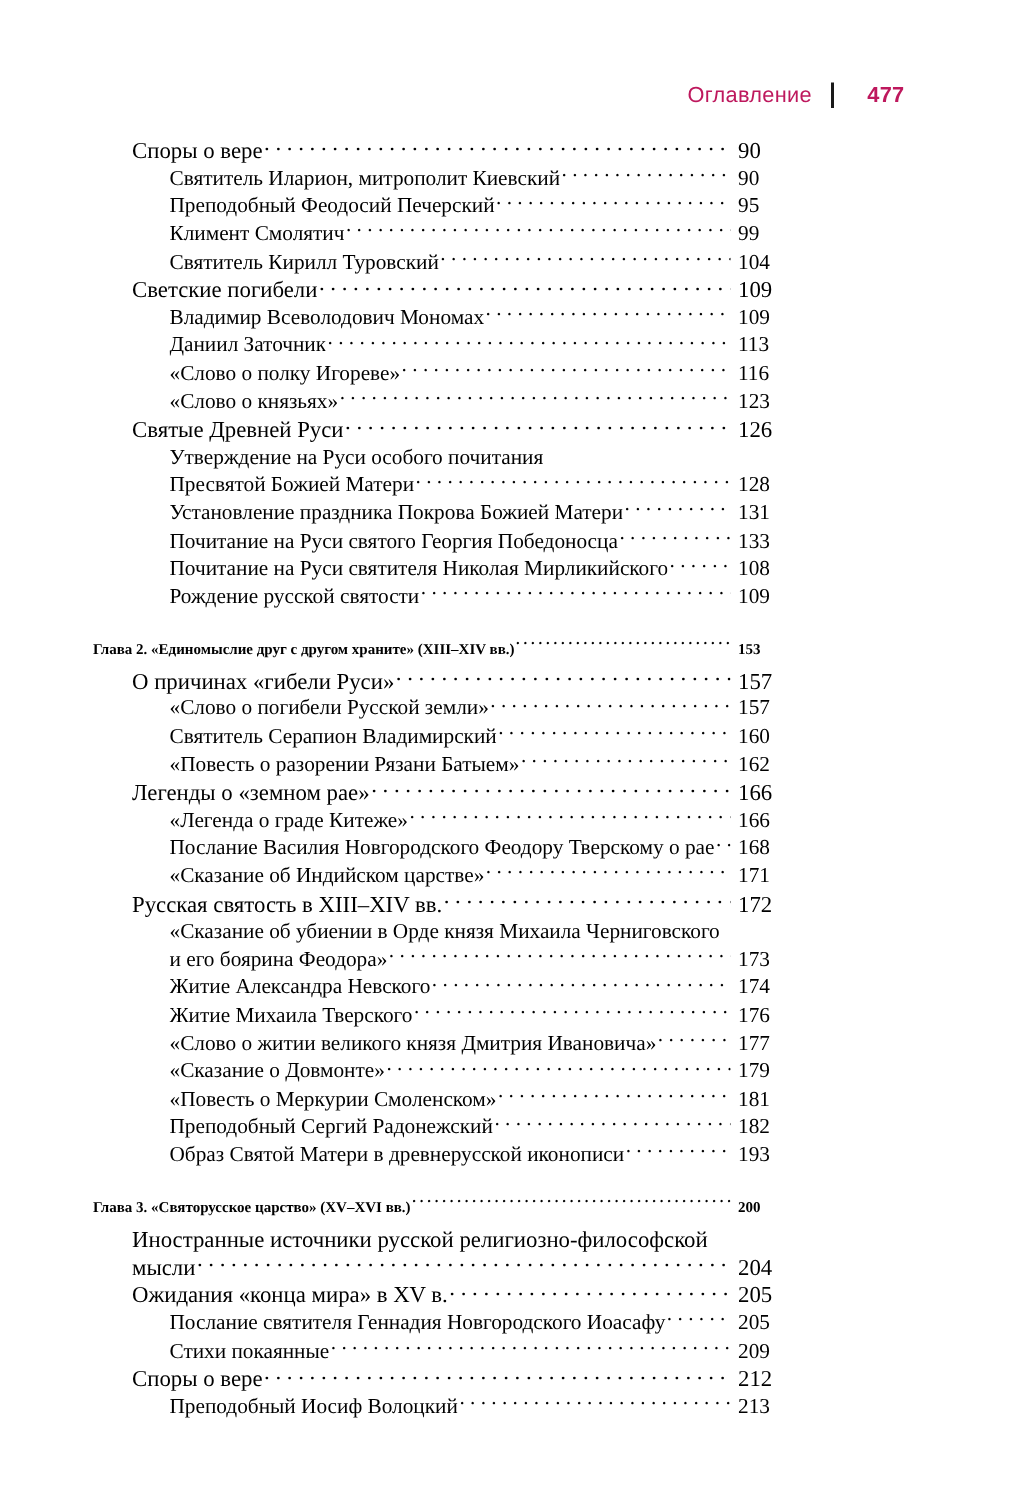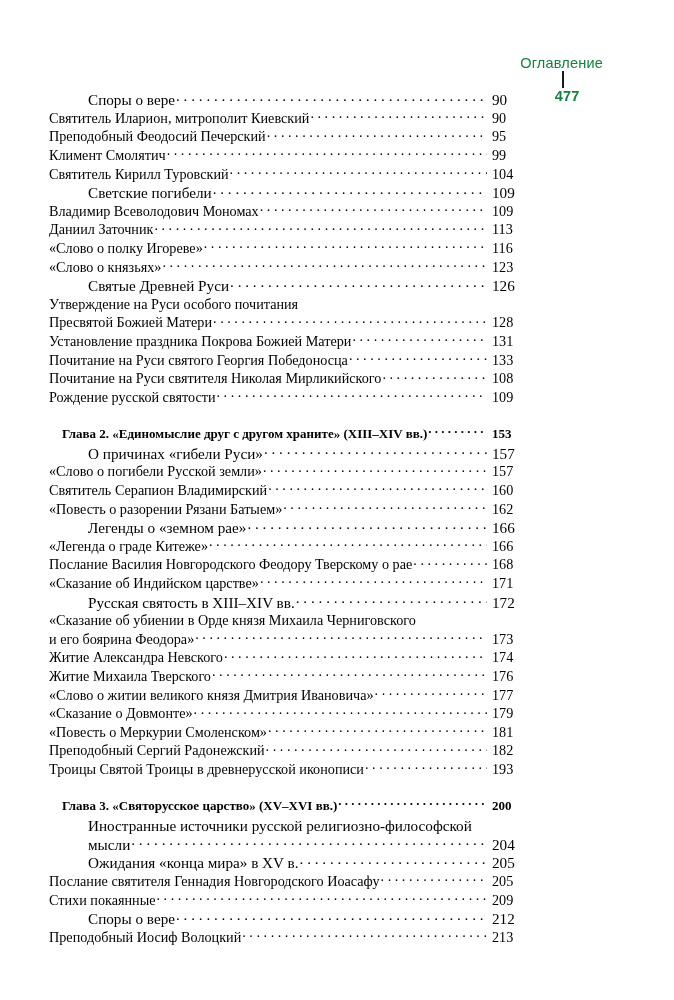"Оглавление" .running-head { color: #15803d -> #be185d; flex-direction: column -> none }
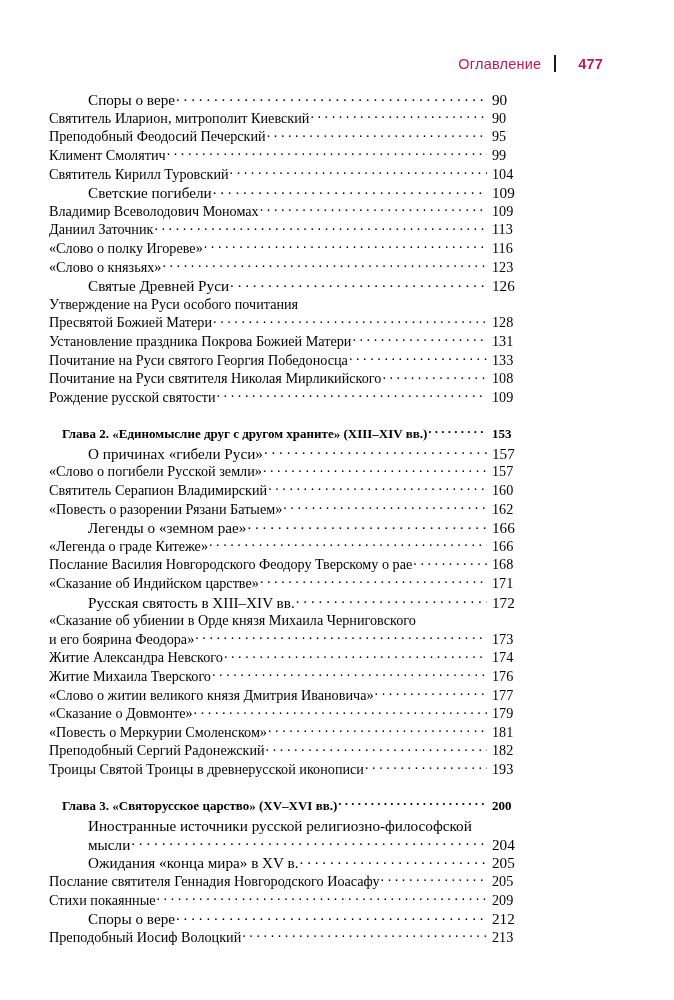"Святитель Иларион, митрополит Киевский" .lvl-2 { padding-left: 49px -> 113px }
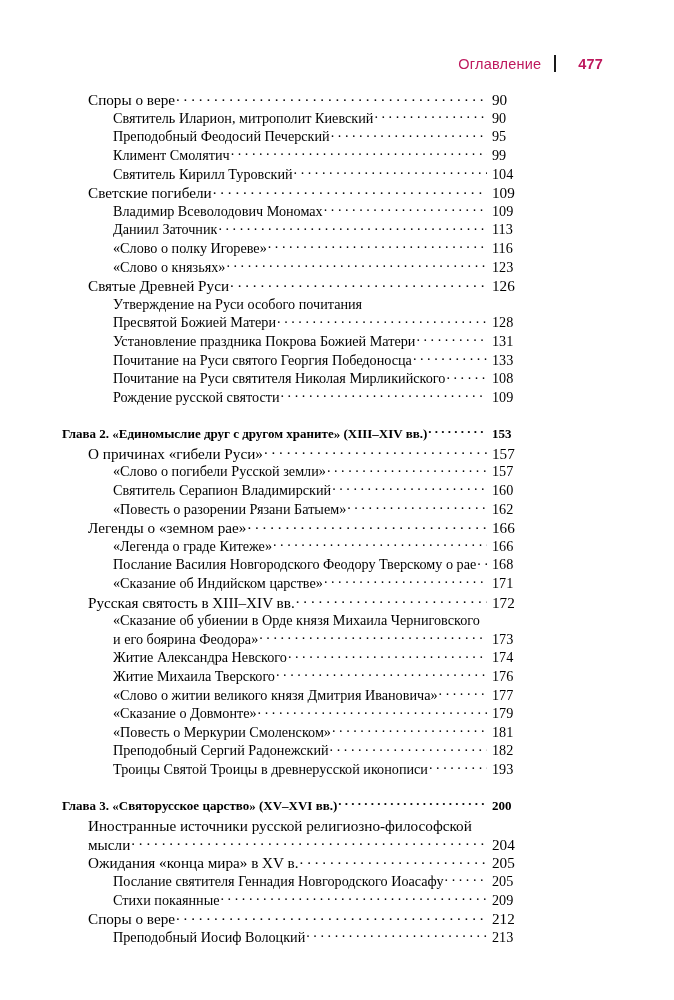"Глава 2. «Единомыслие друг с" .lvl-chapter { font-size: 13px -> 10px }
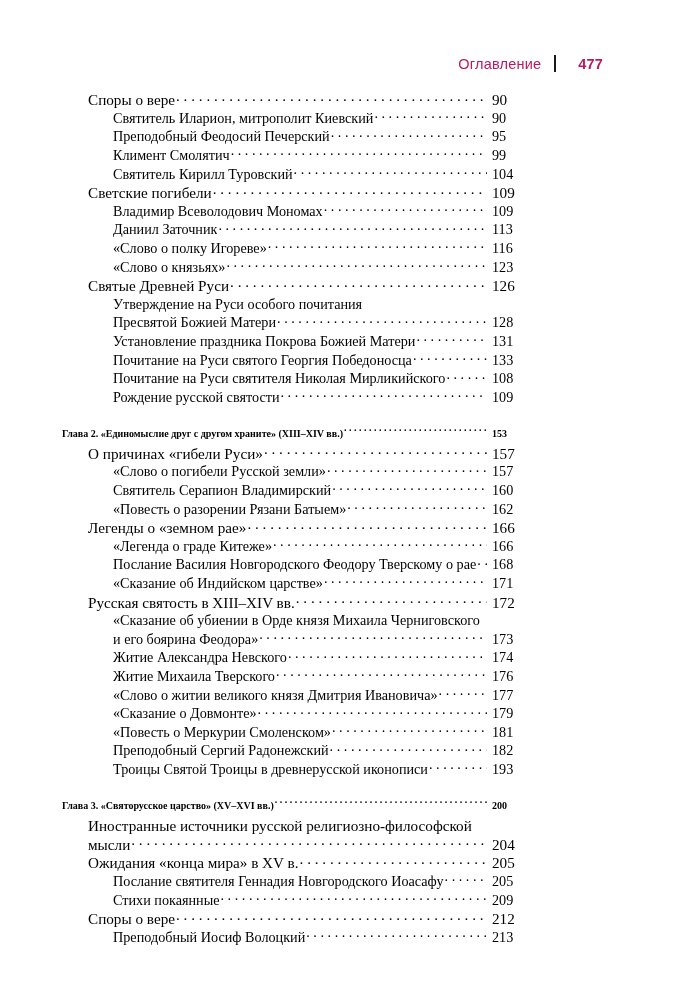"Троицы Святой Троицы в древнерусской" span.label { text: Троицы Святой Троицы -> Образ Святой Матери }
